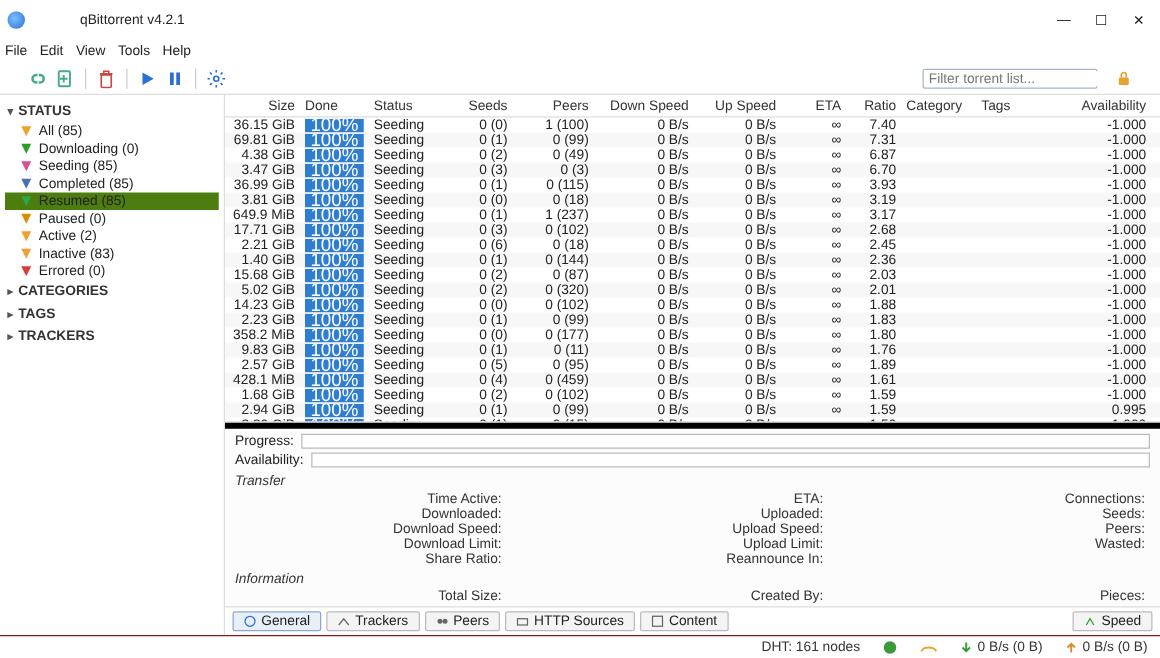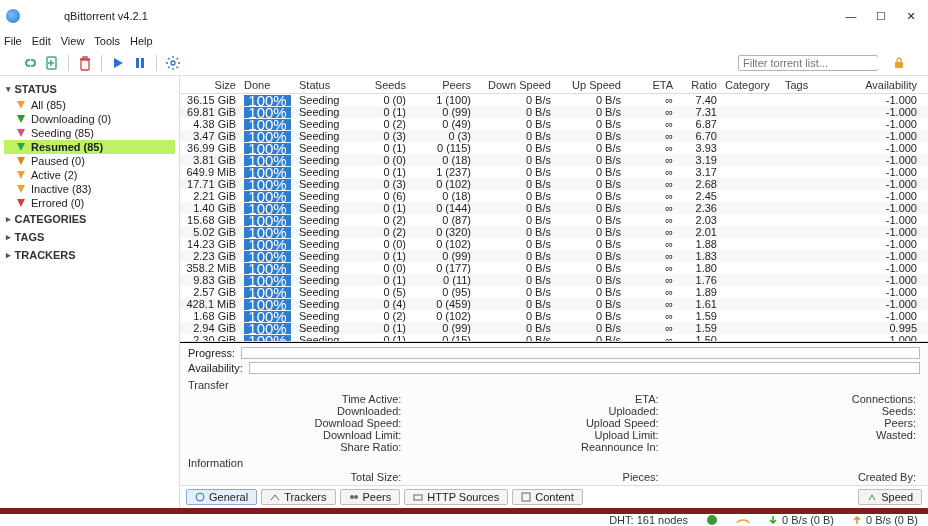"Completed (85)" div.side-item { html: none -> <div> <svg> <path></path> </svg> <span>Completed (85)</span> </div> }
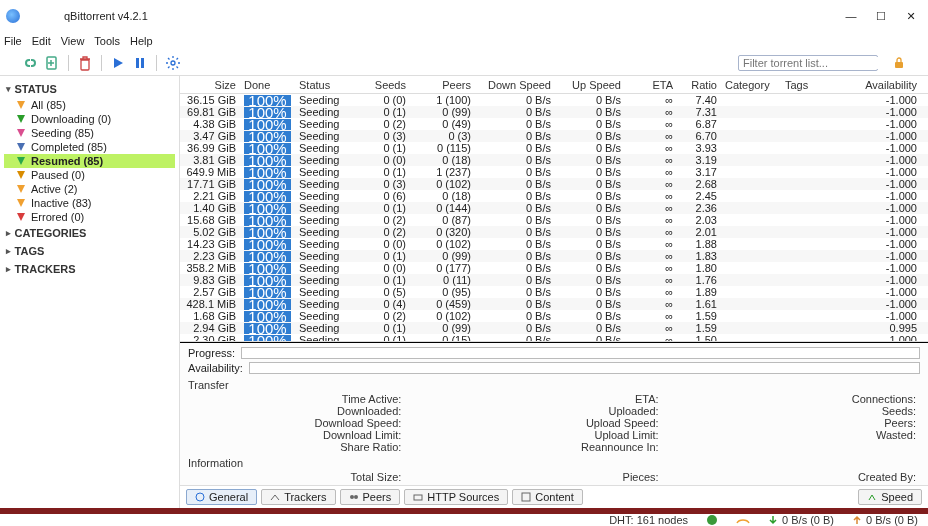"Resumed (85)" .side-item.sel { background: #bef264 -> #4d7c0f; font-weight: bold -> none }
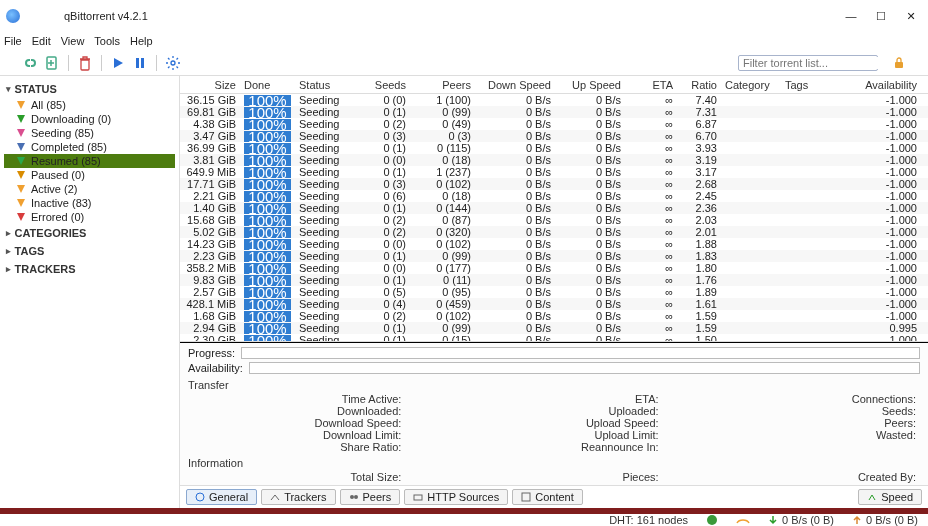"Progress:" .details { border-top: 1px solid #000000 -> 5px solid #000000 }
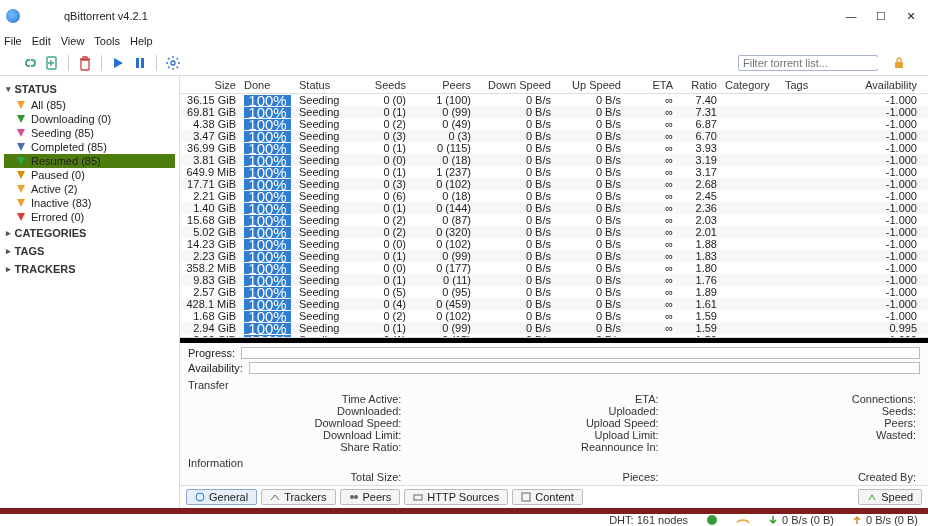"Transfer" .section-t { font-style: none -> italic }
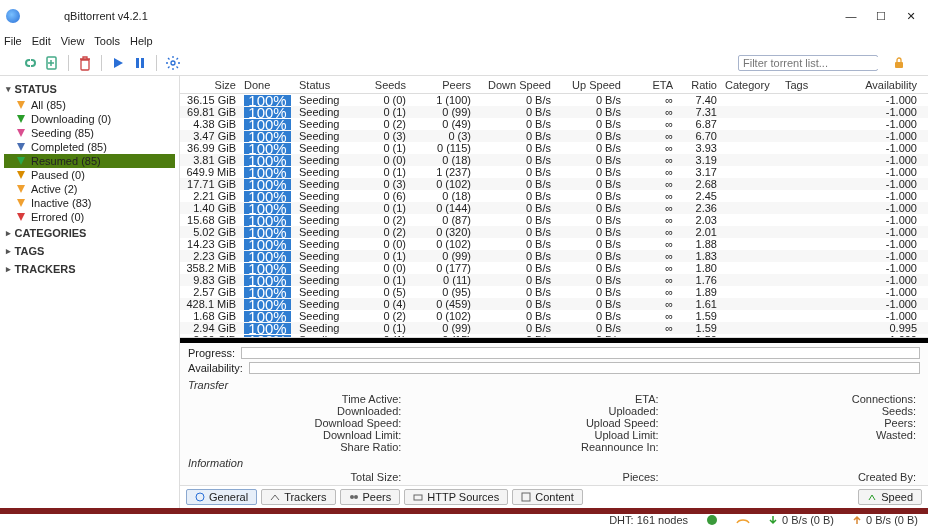"Pieces:" div { order: before "Created By:" -> after "Created By:" }
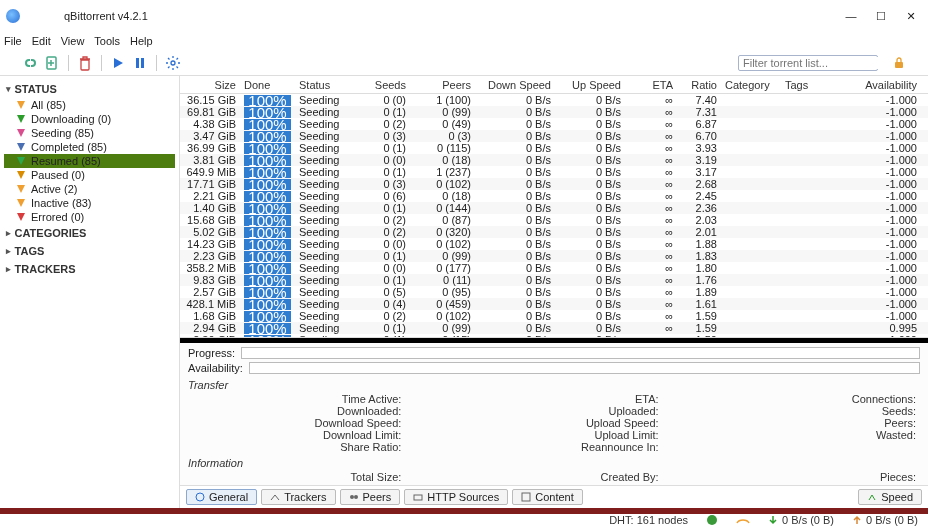"DHT: 161 nodes" .statusbar { border-top: 6px solid #7f1d1d -> 1px solid #7f1d1d }
